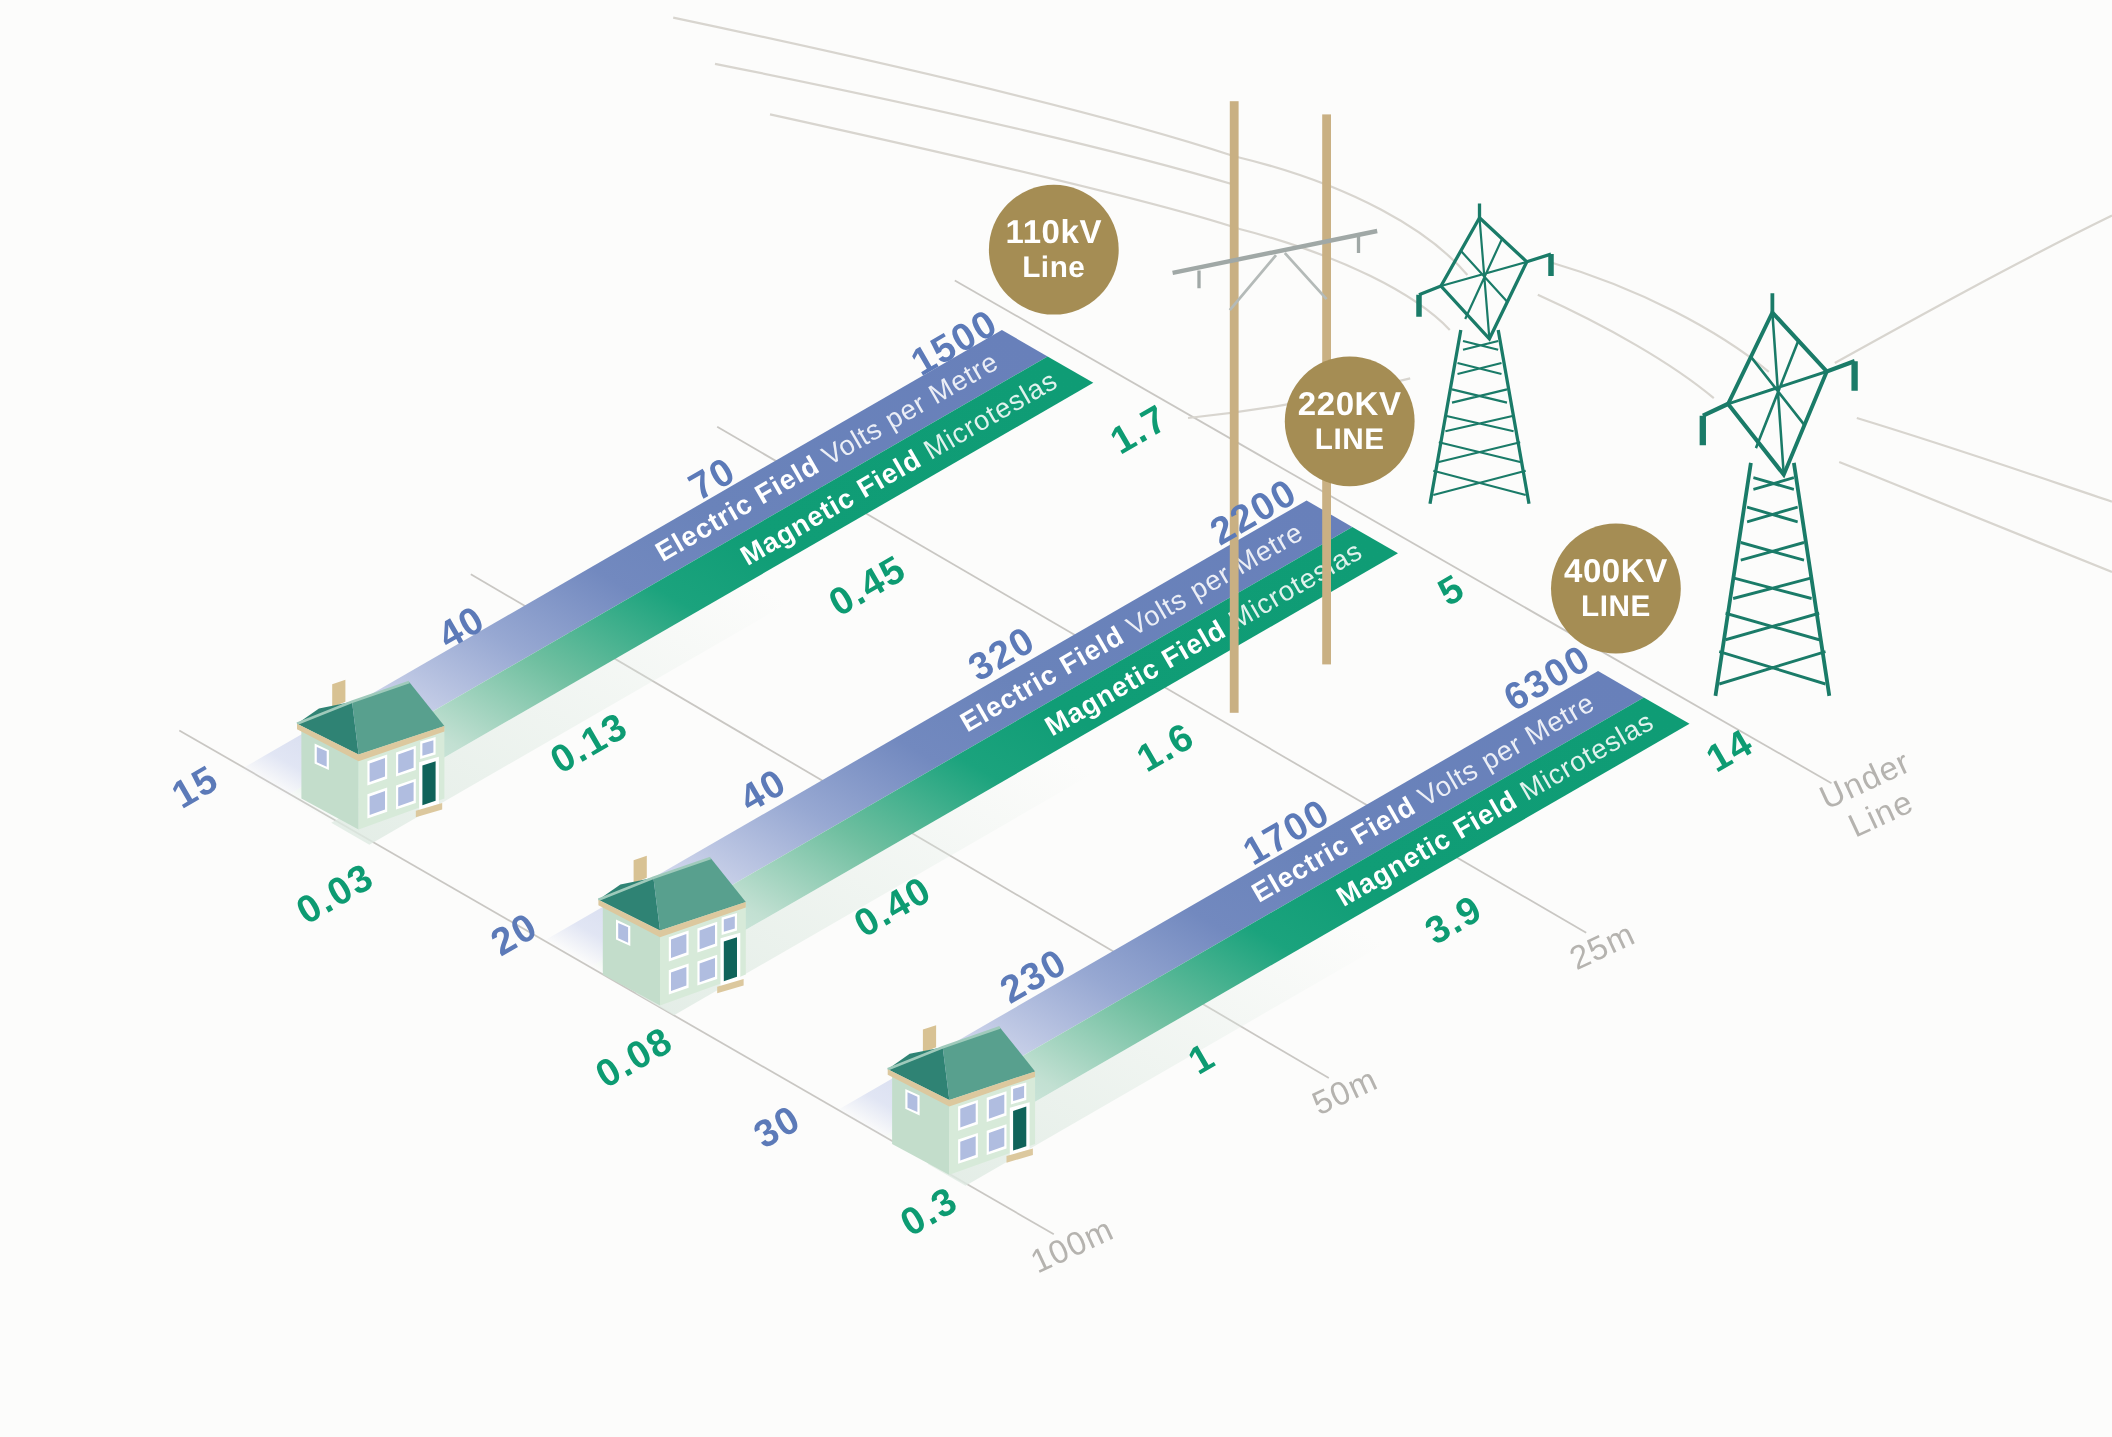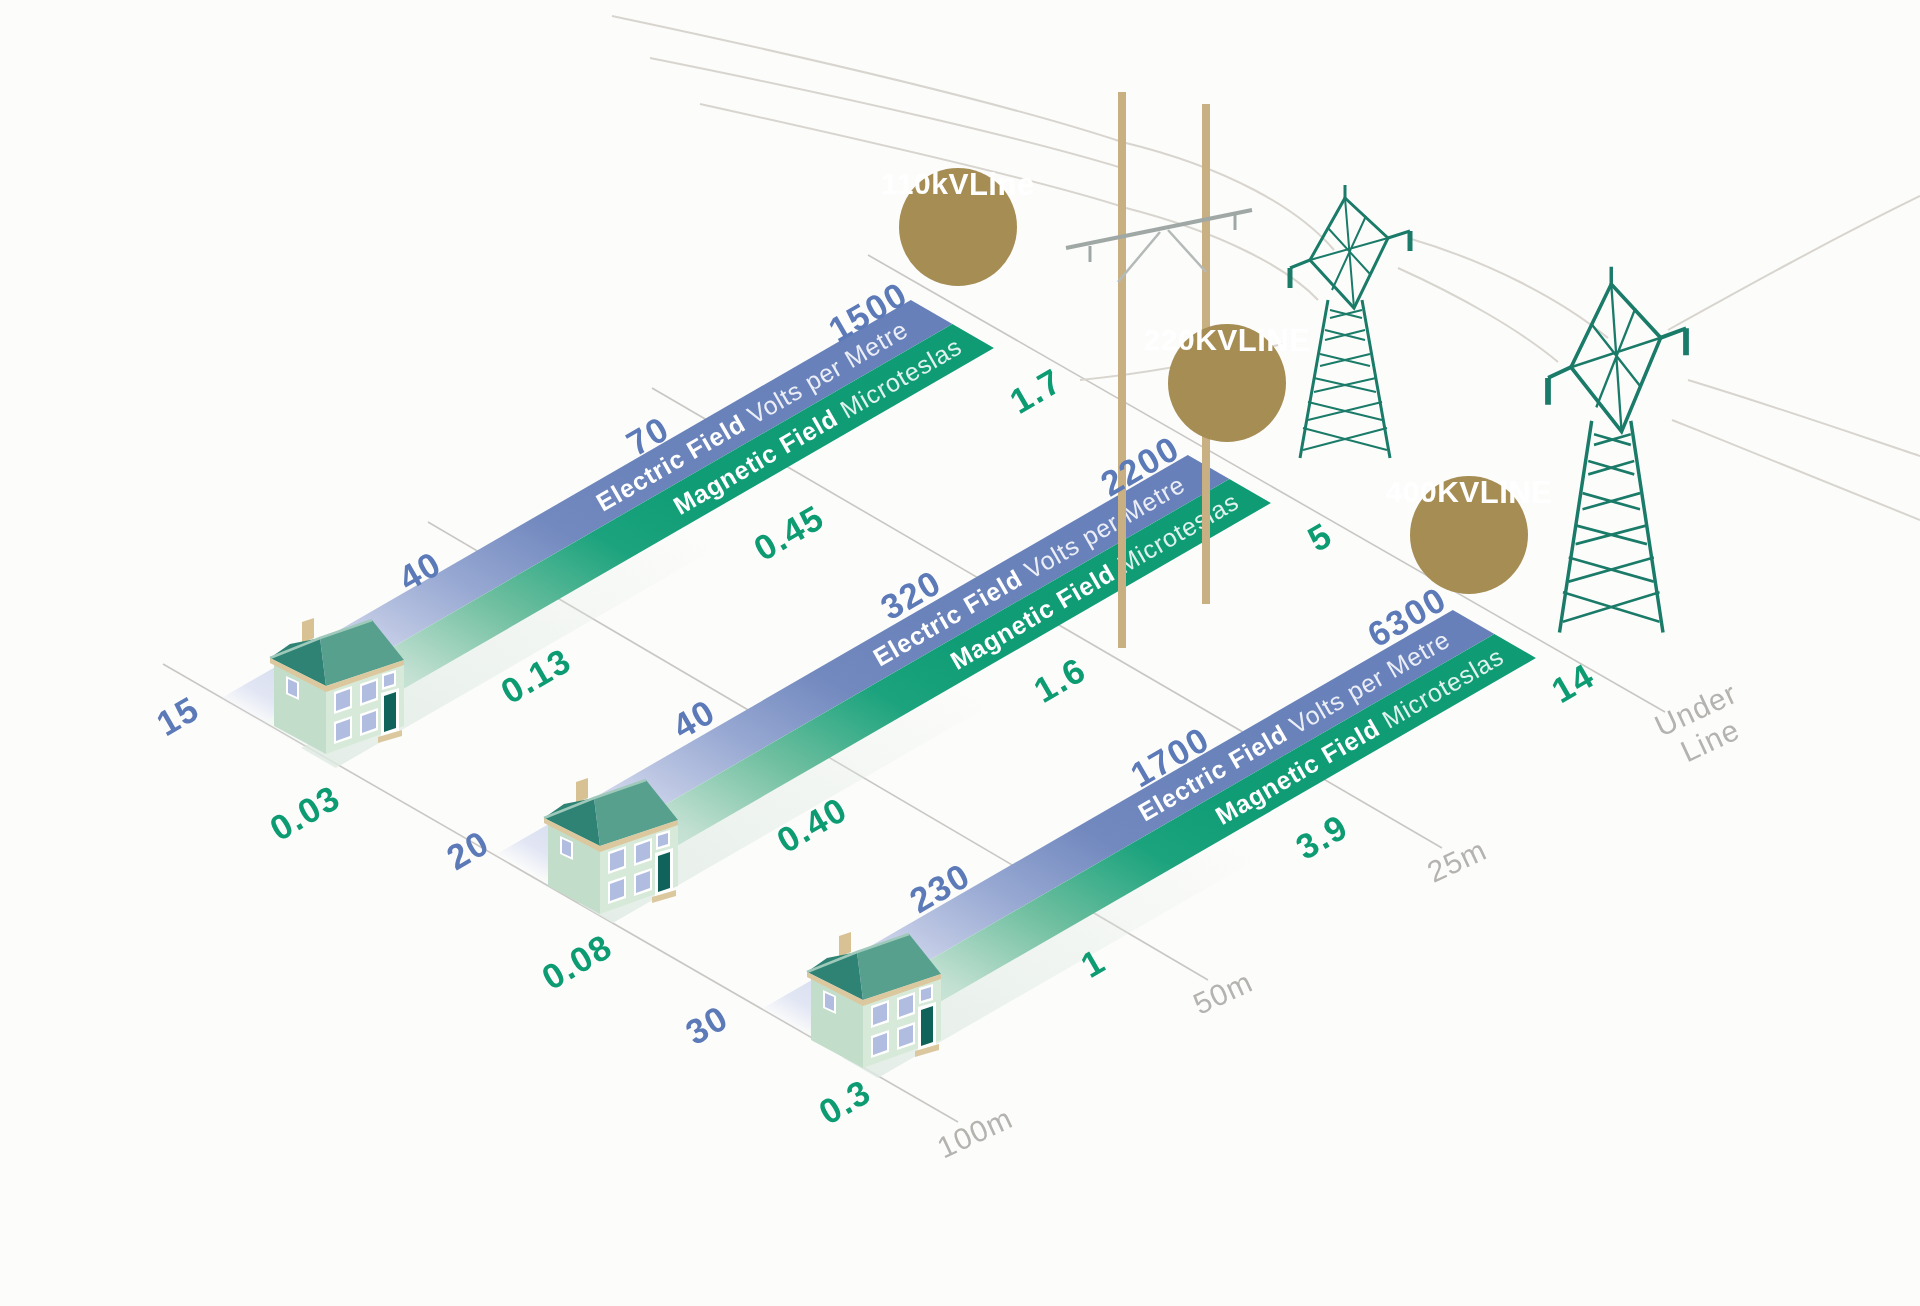"110kV" .badge { align-items: none -> center; flex-direction: row -> column }
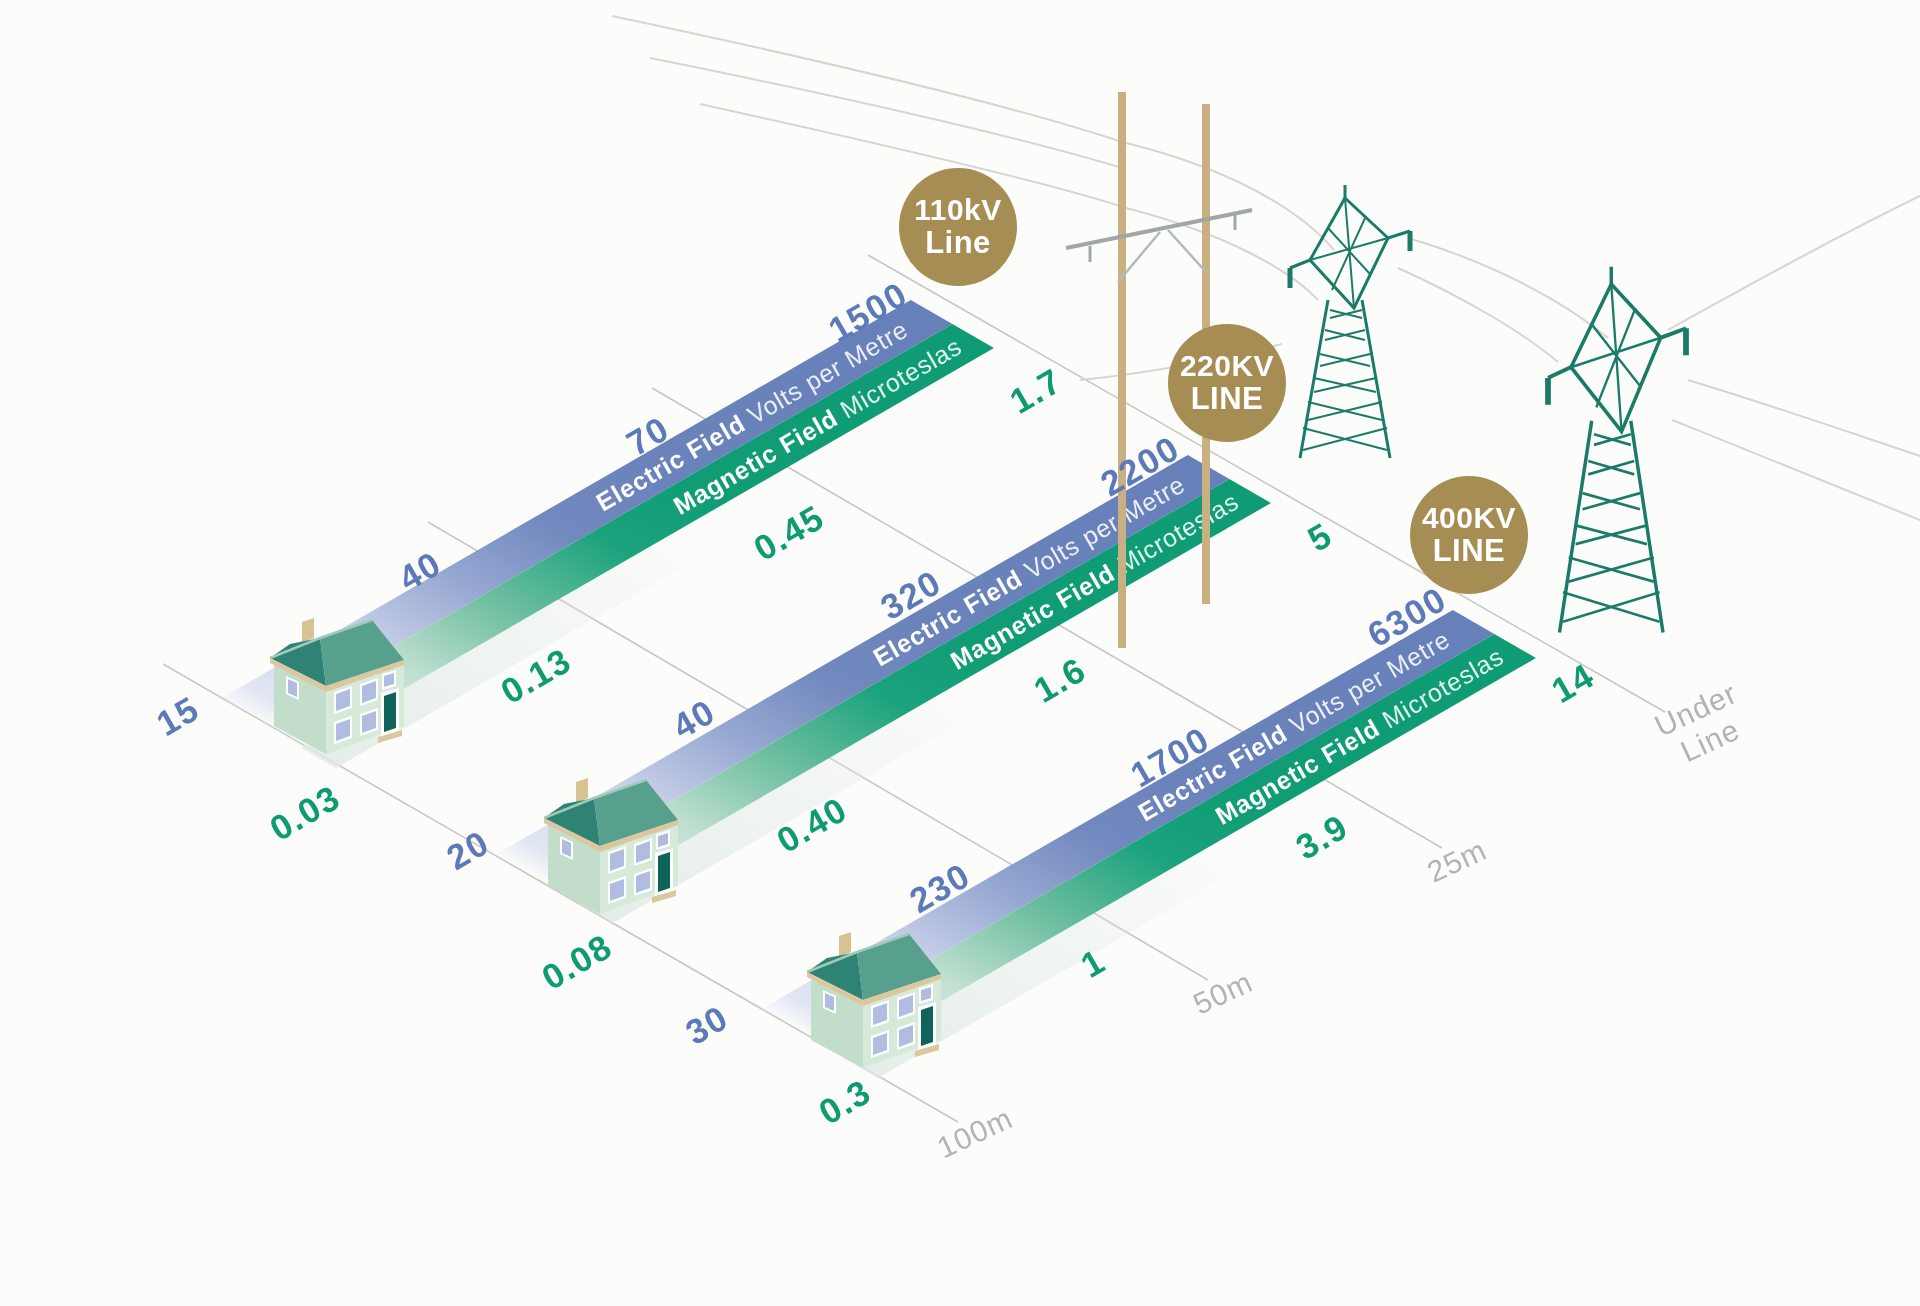"Line" .badge .b2 { font-size: 31px -> 27px }
